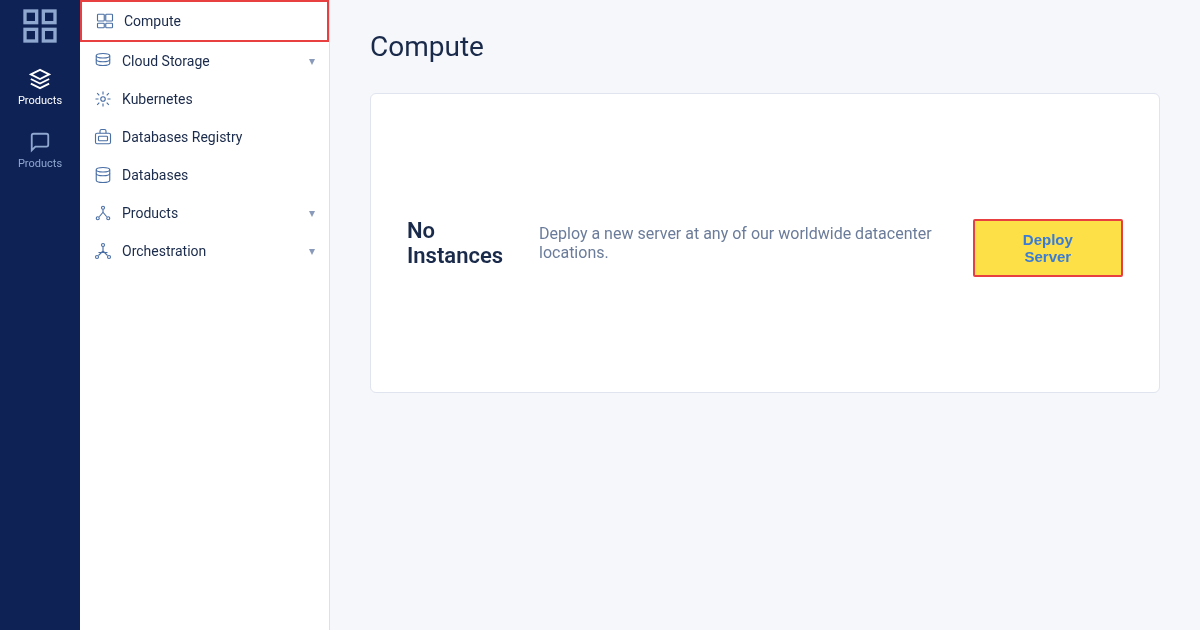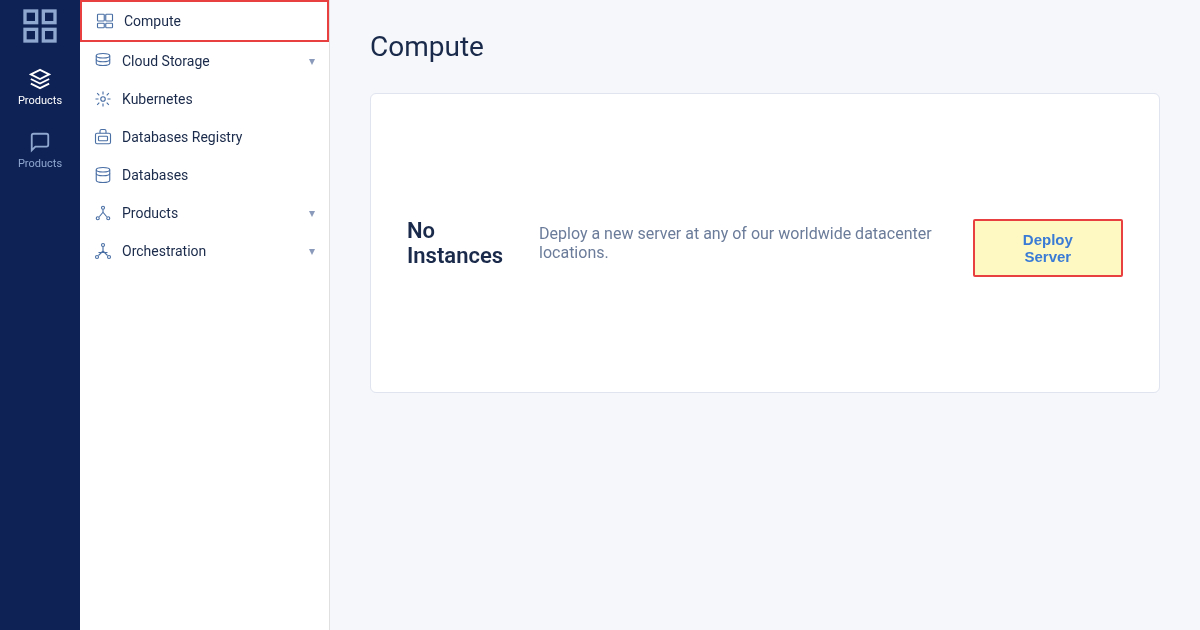"Deploy Server" .deploy-button { background: #fef9c3 -> #fde047 }
